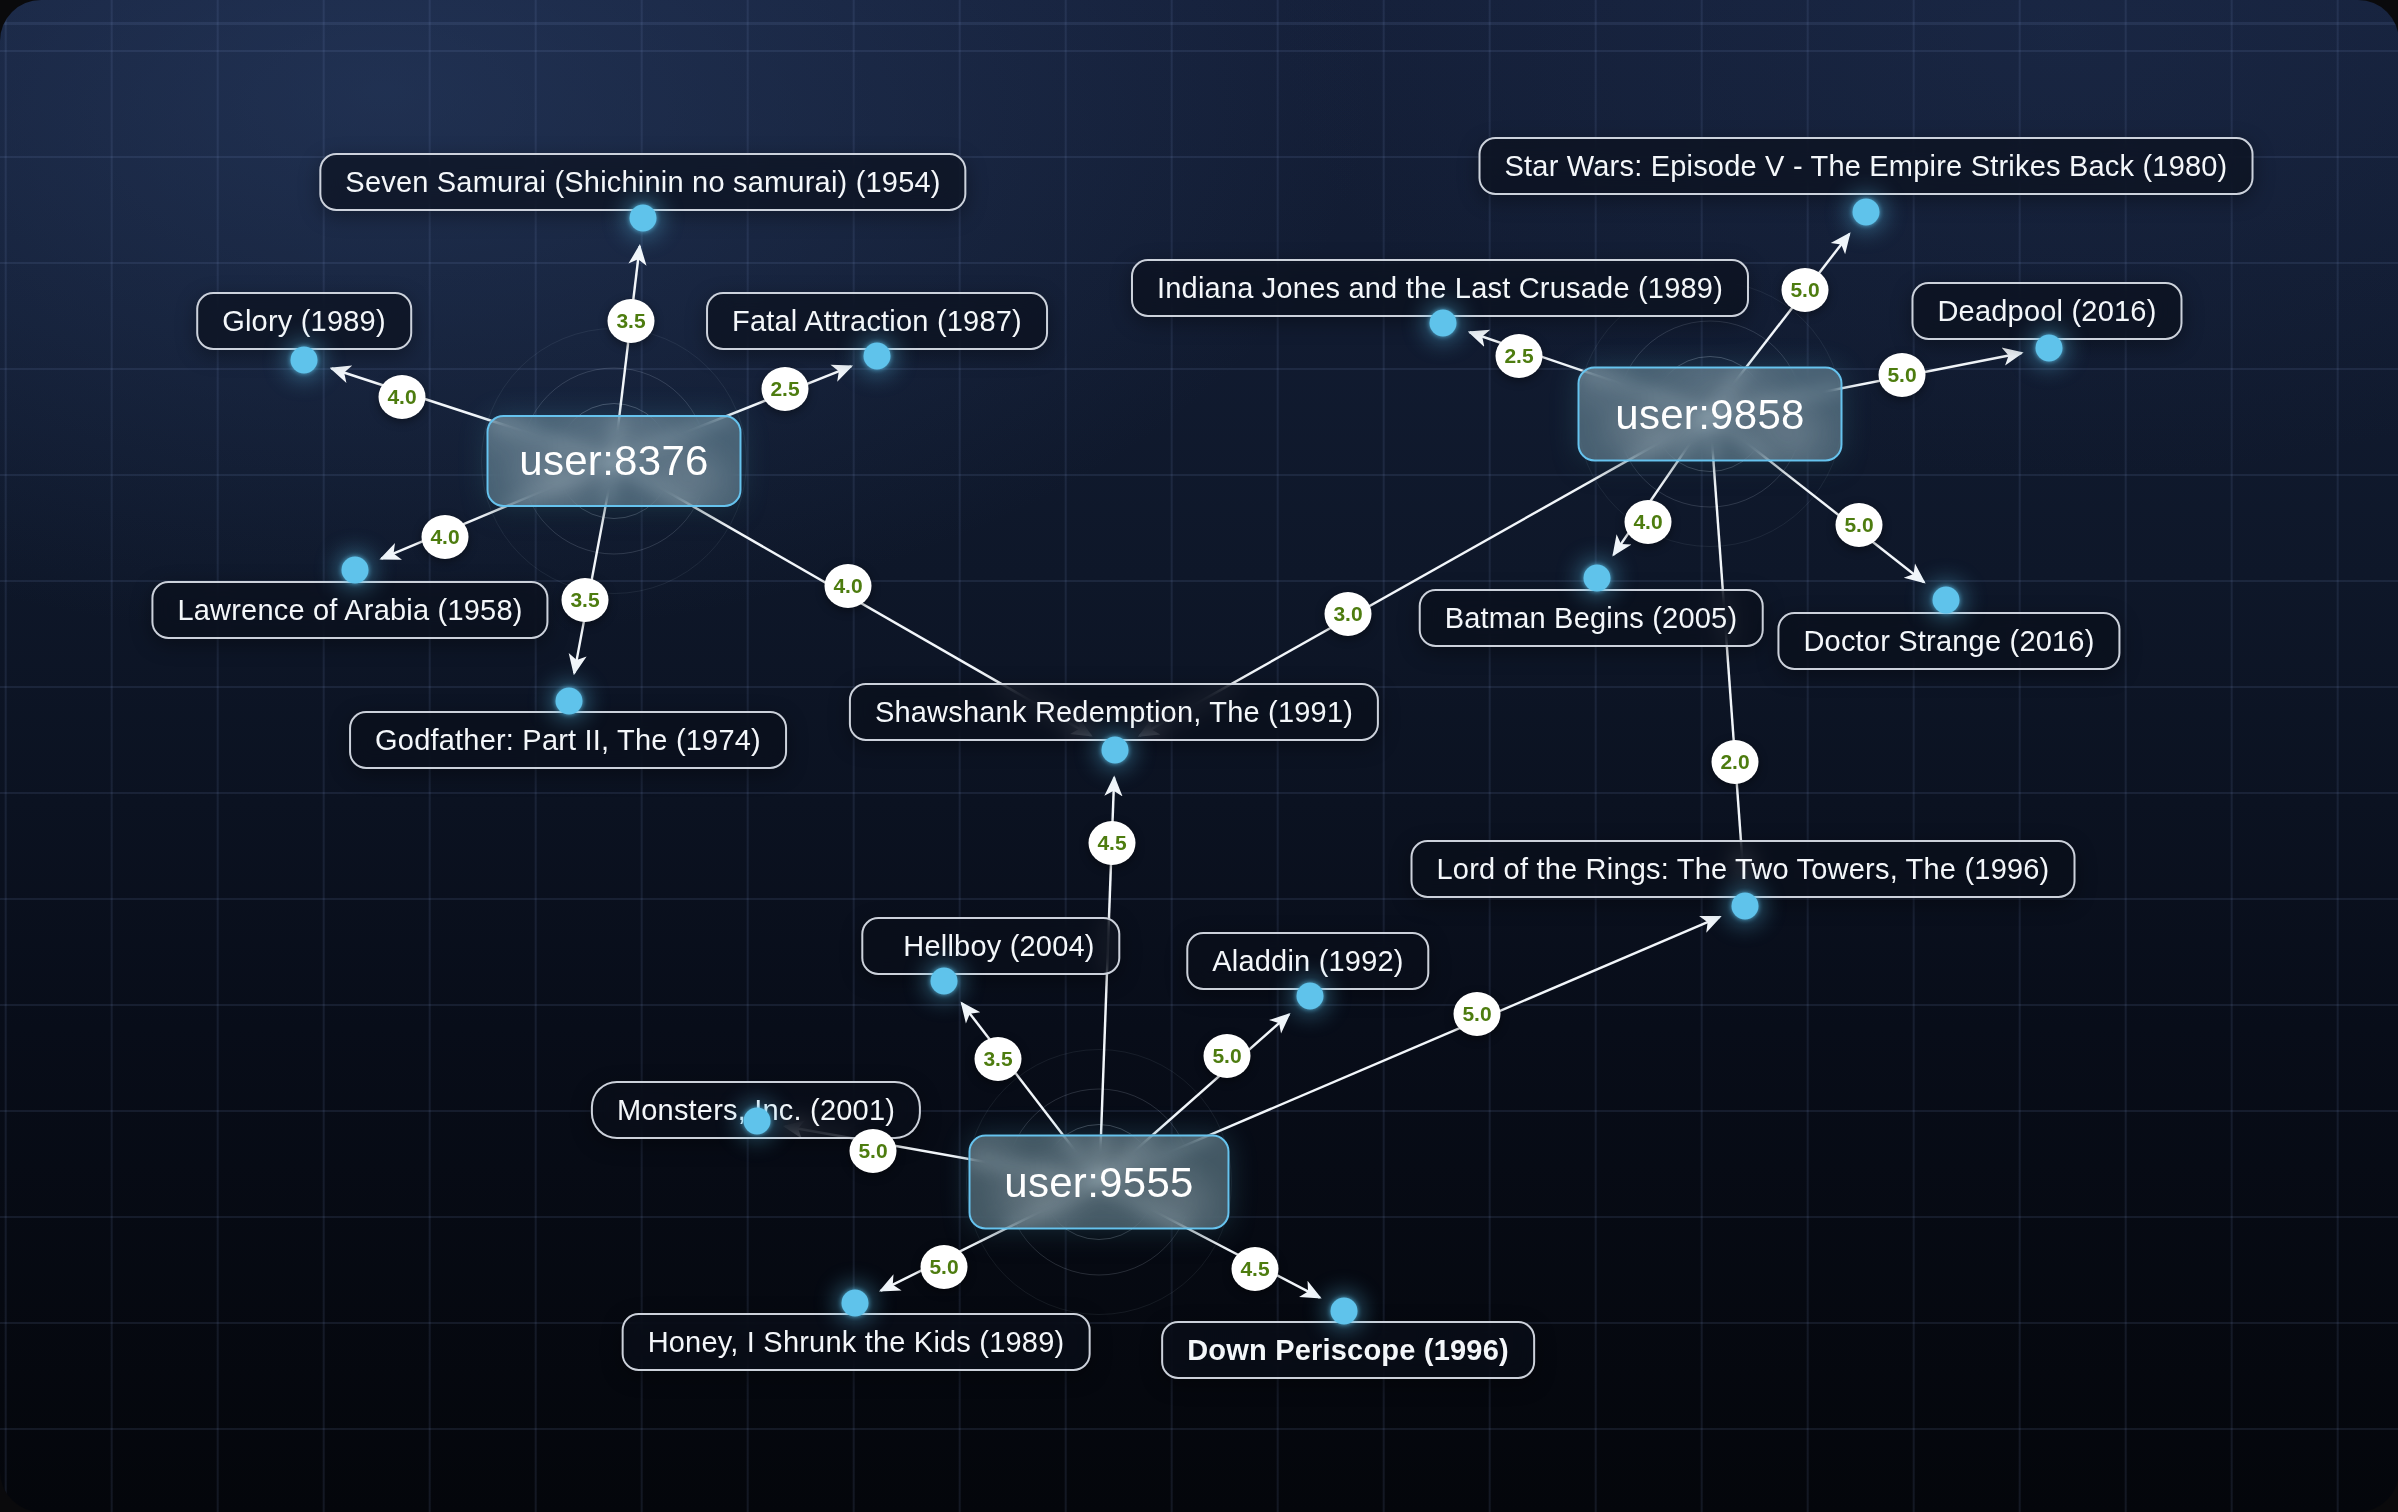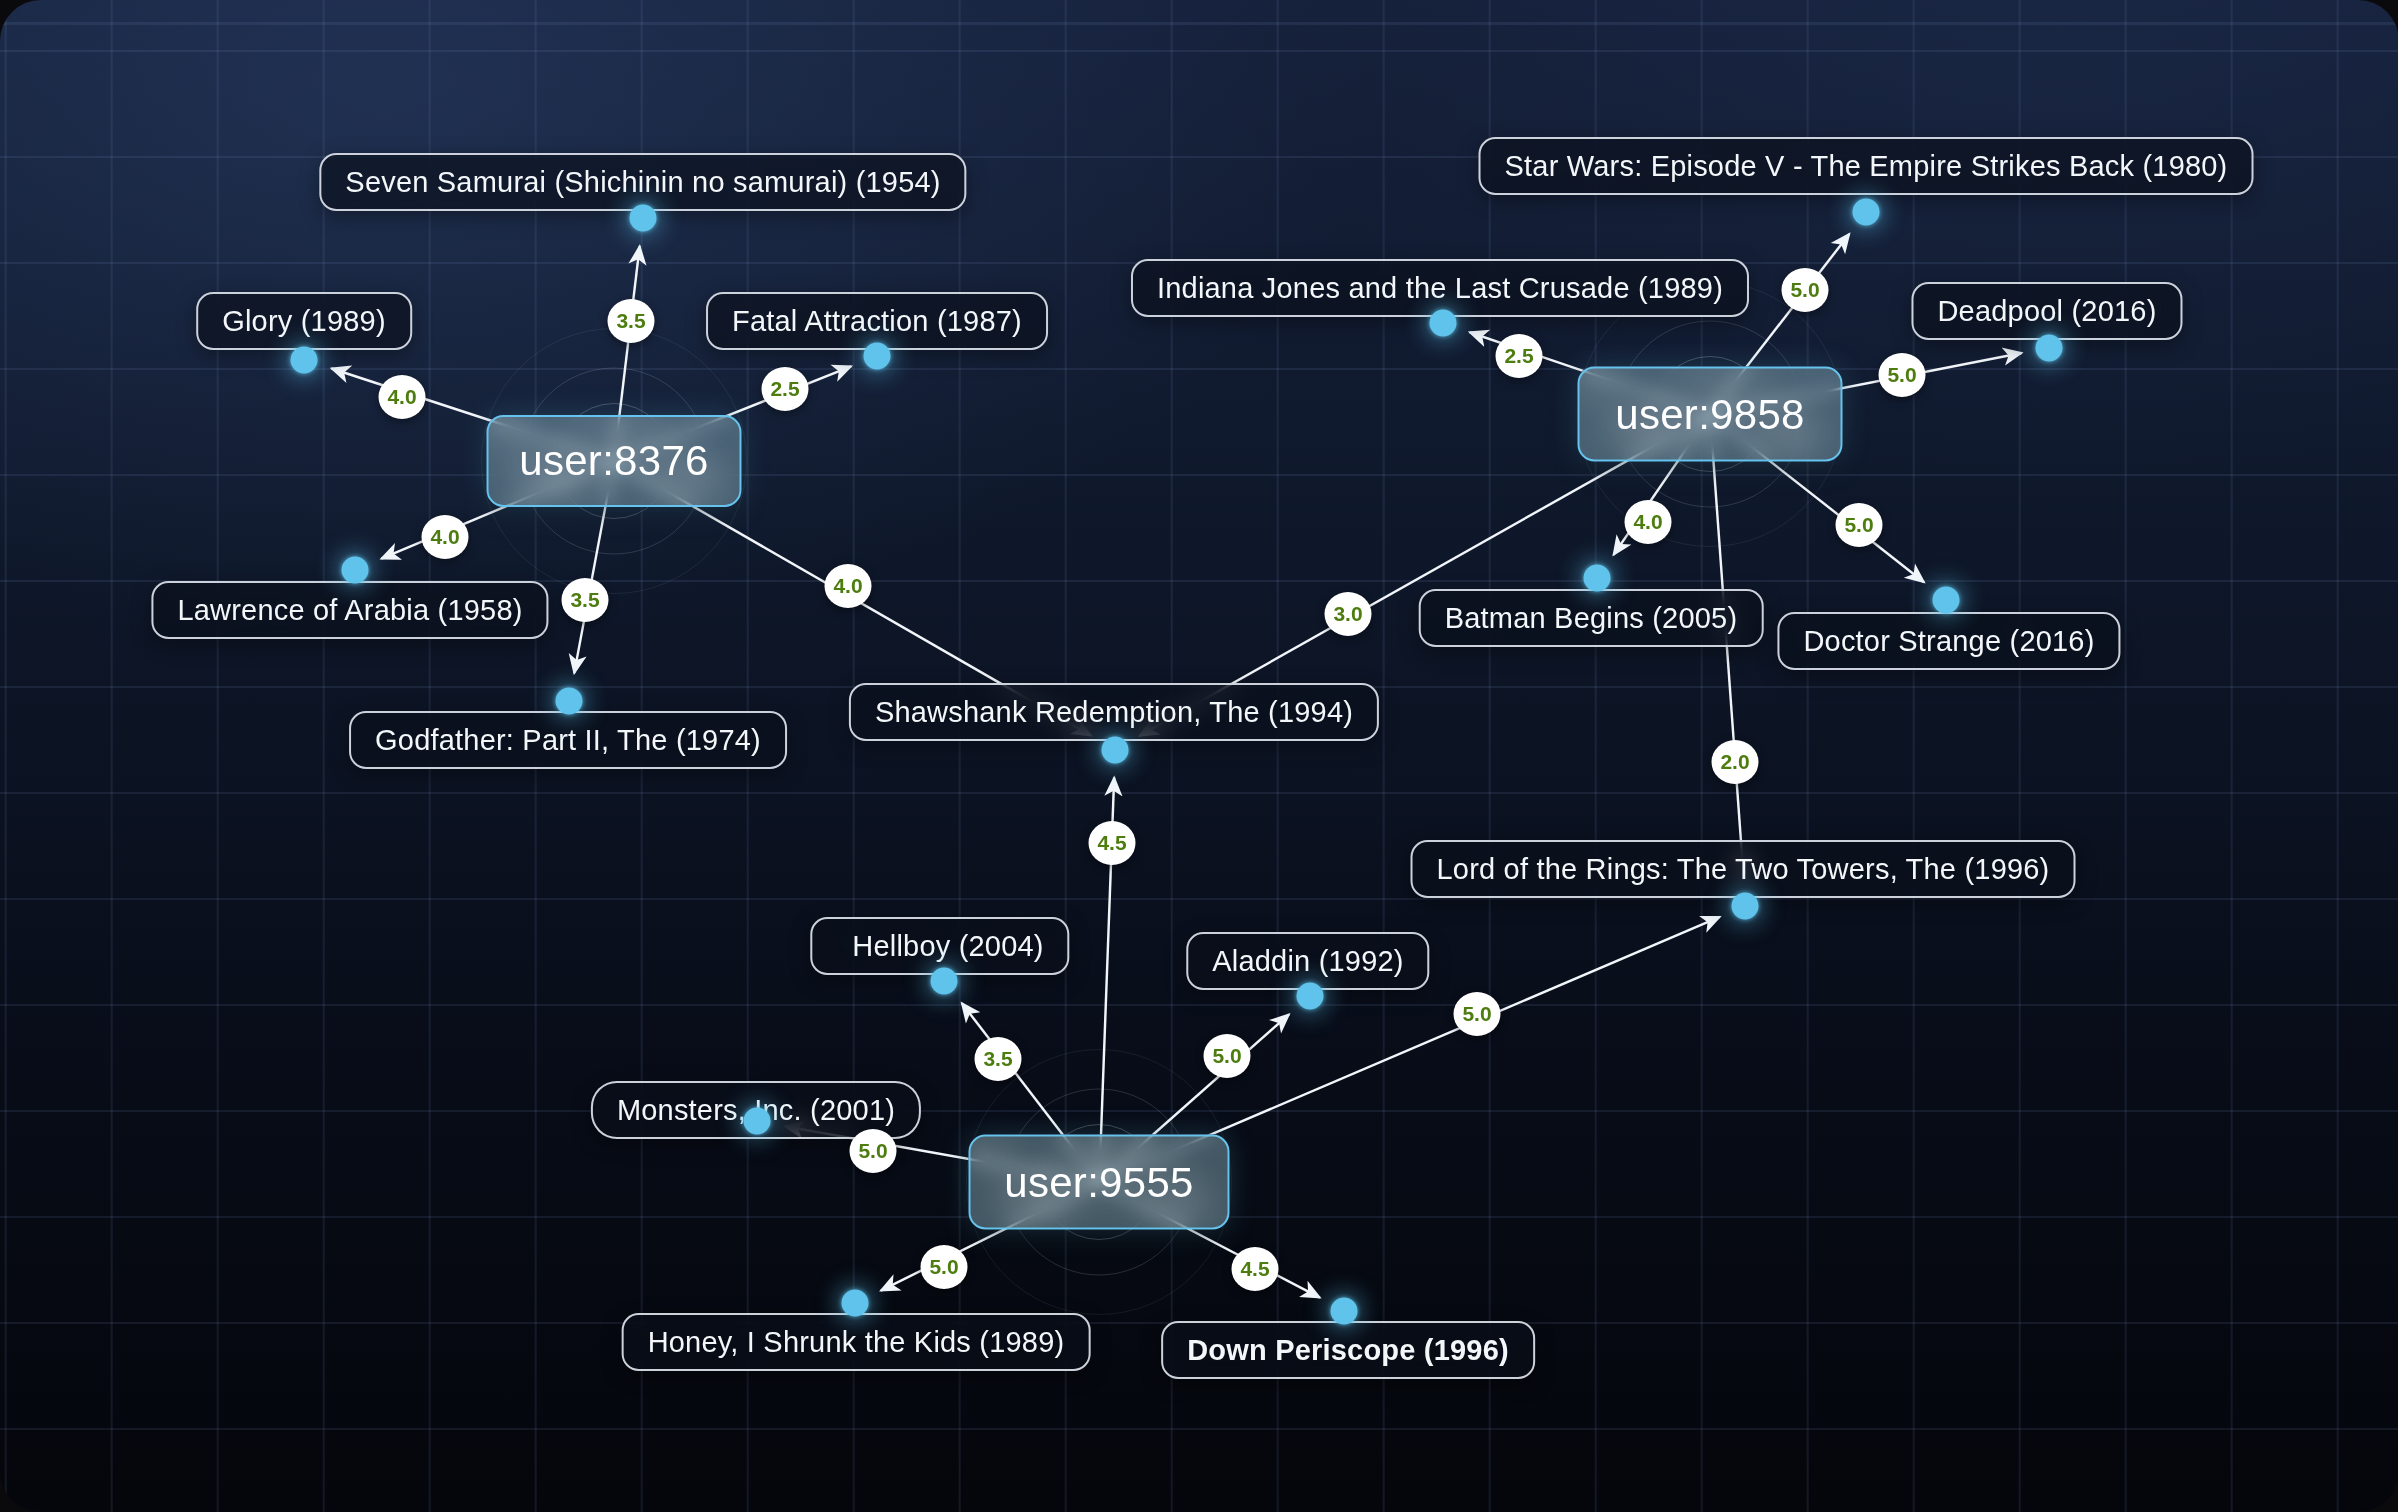"Shawshank Redemption, The (1994)" div.movie-pill { text: 1994 -> 1991 }
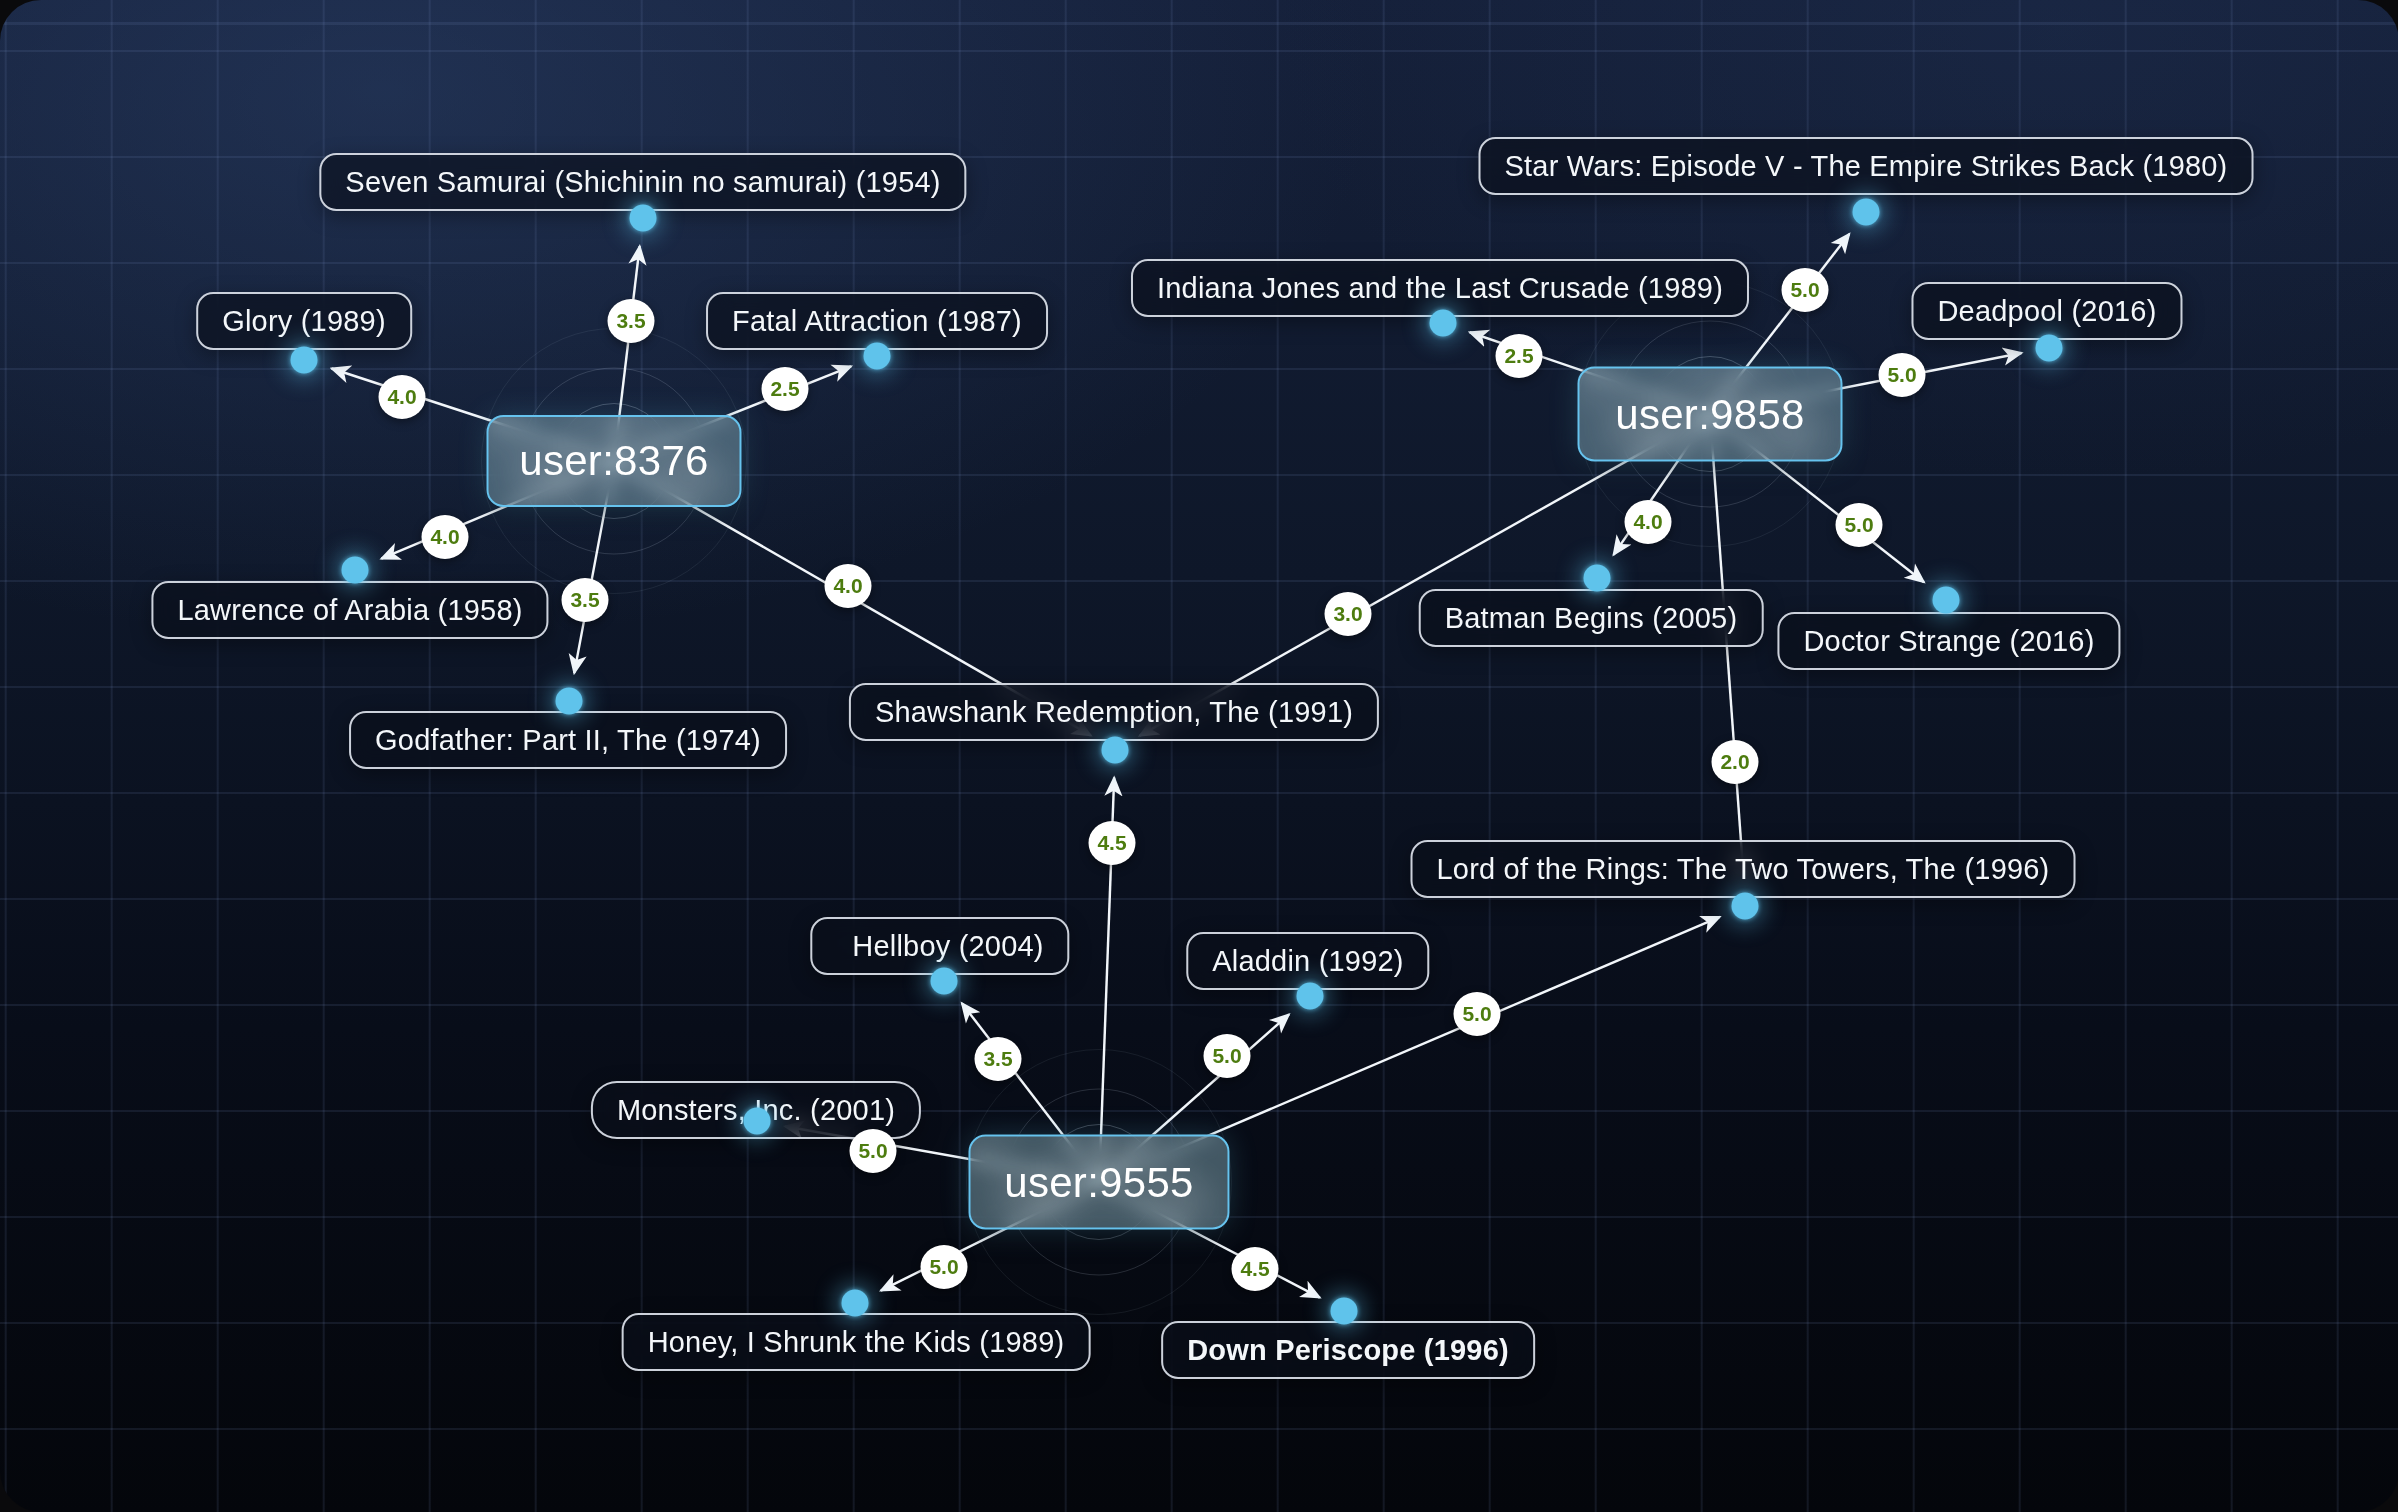"Hellboy (2004)" div.movie-pill { left: 940px -> 991px }
